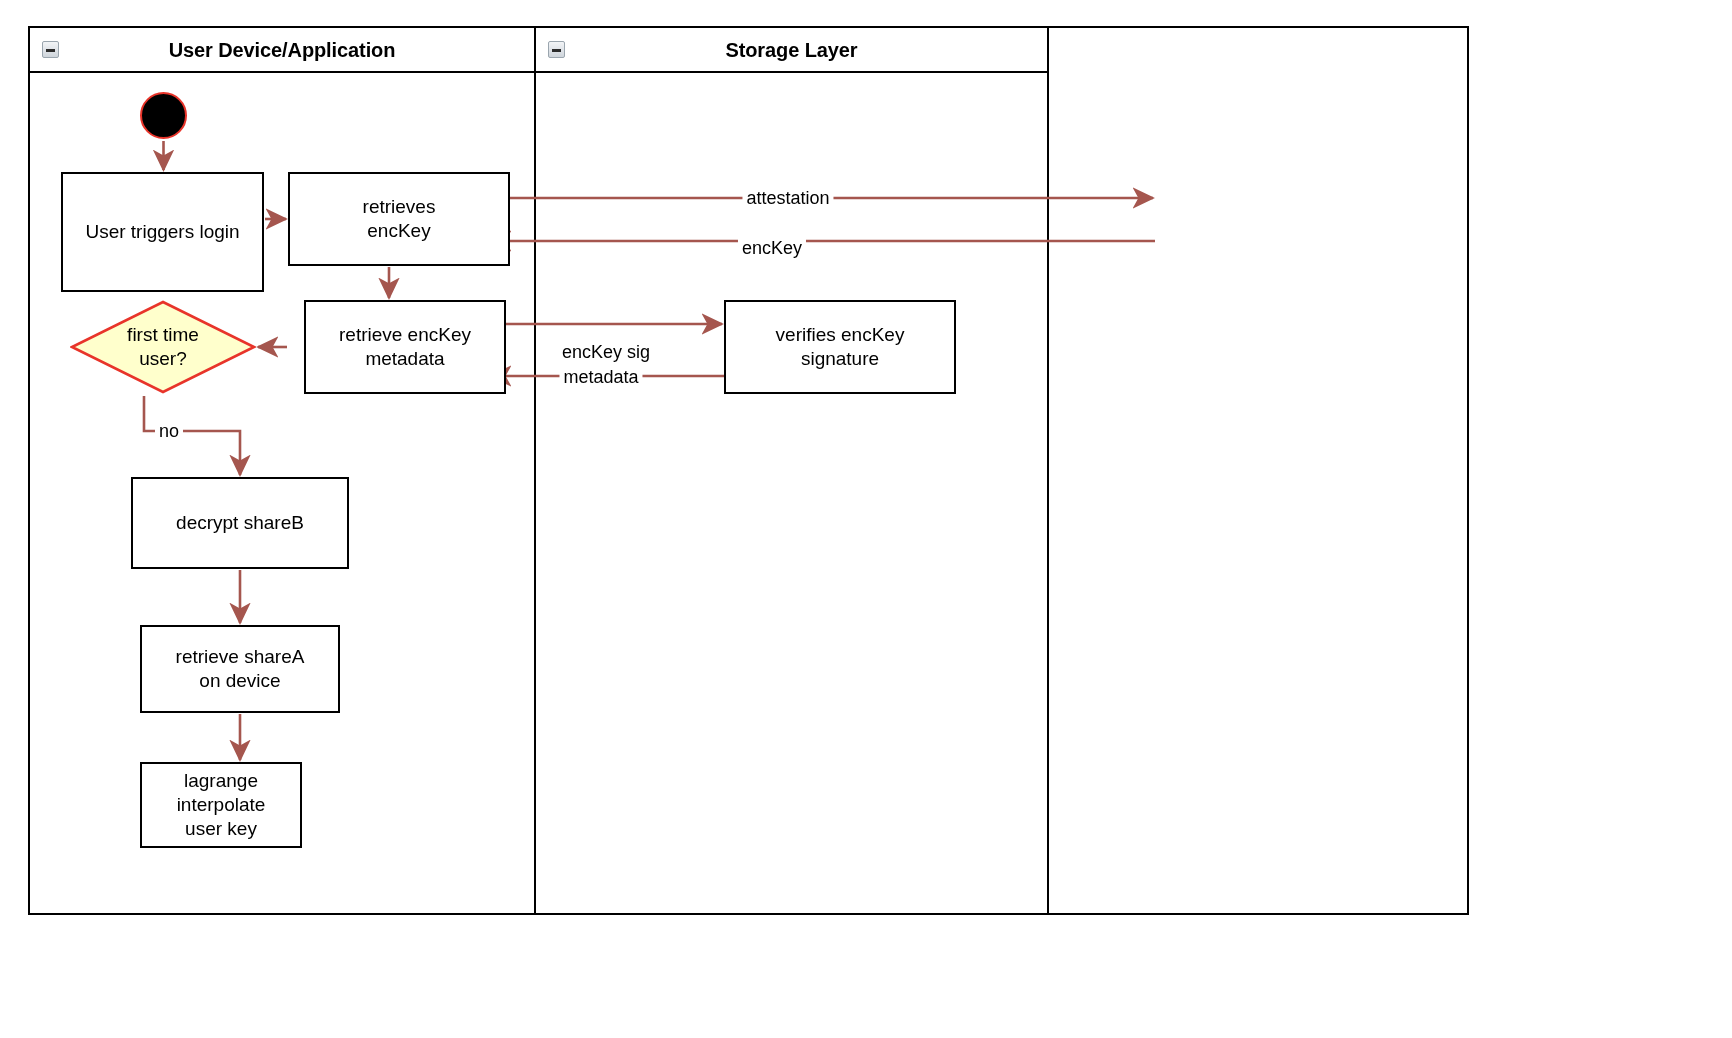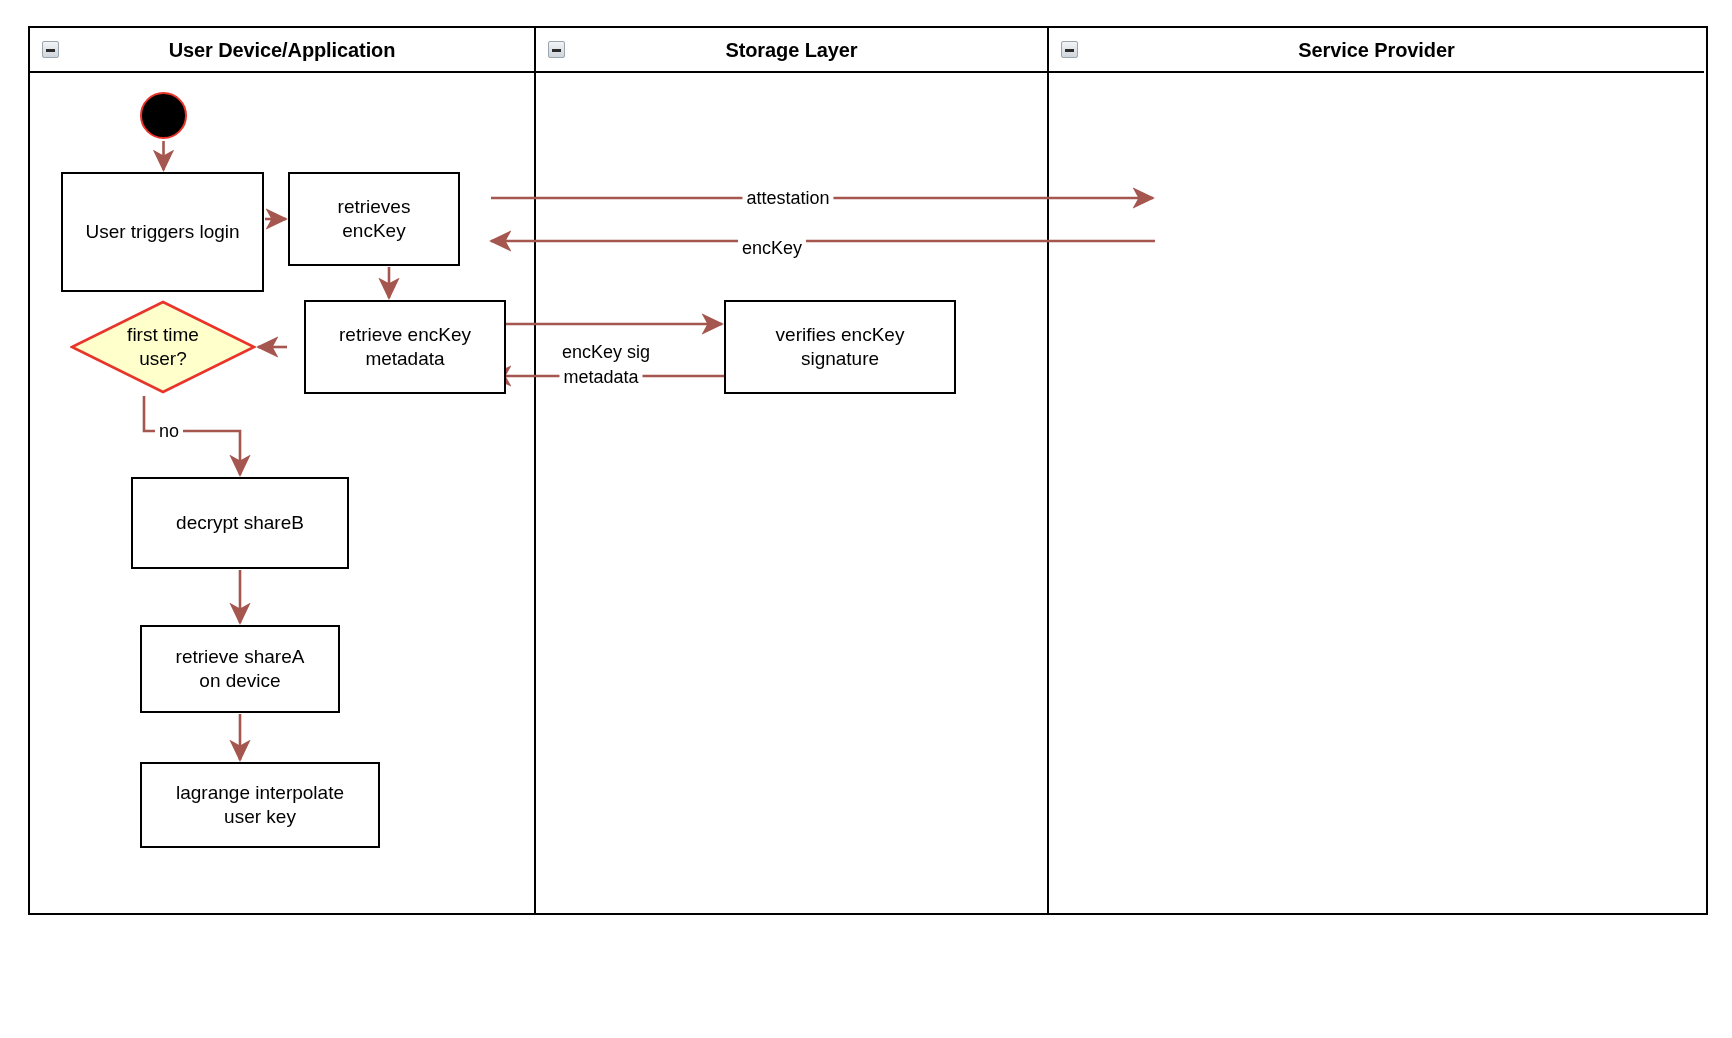"User Device/Application" .pool { width: 1680px -> 1441px }
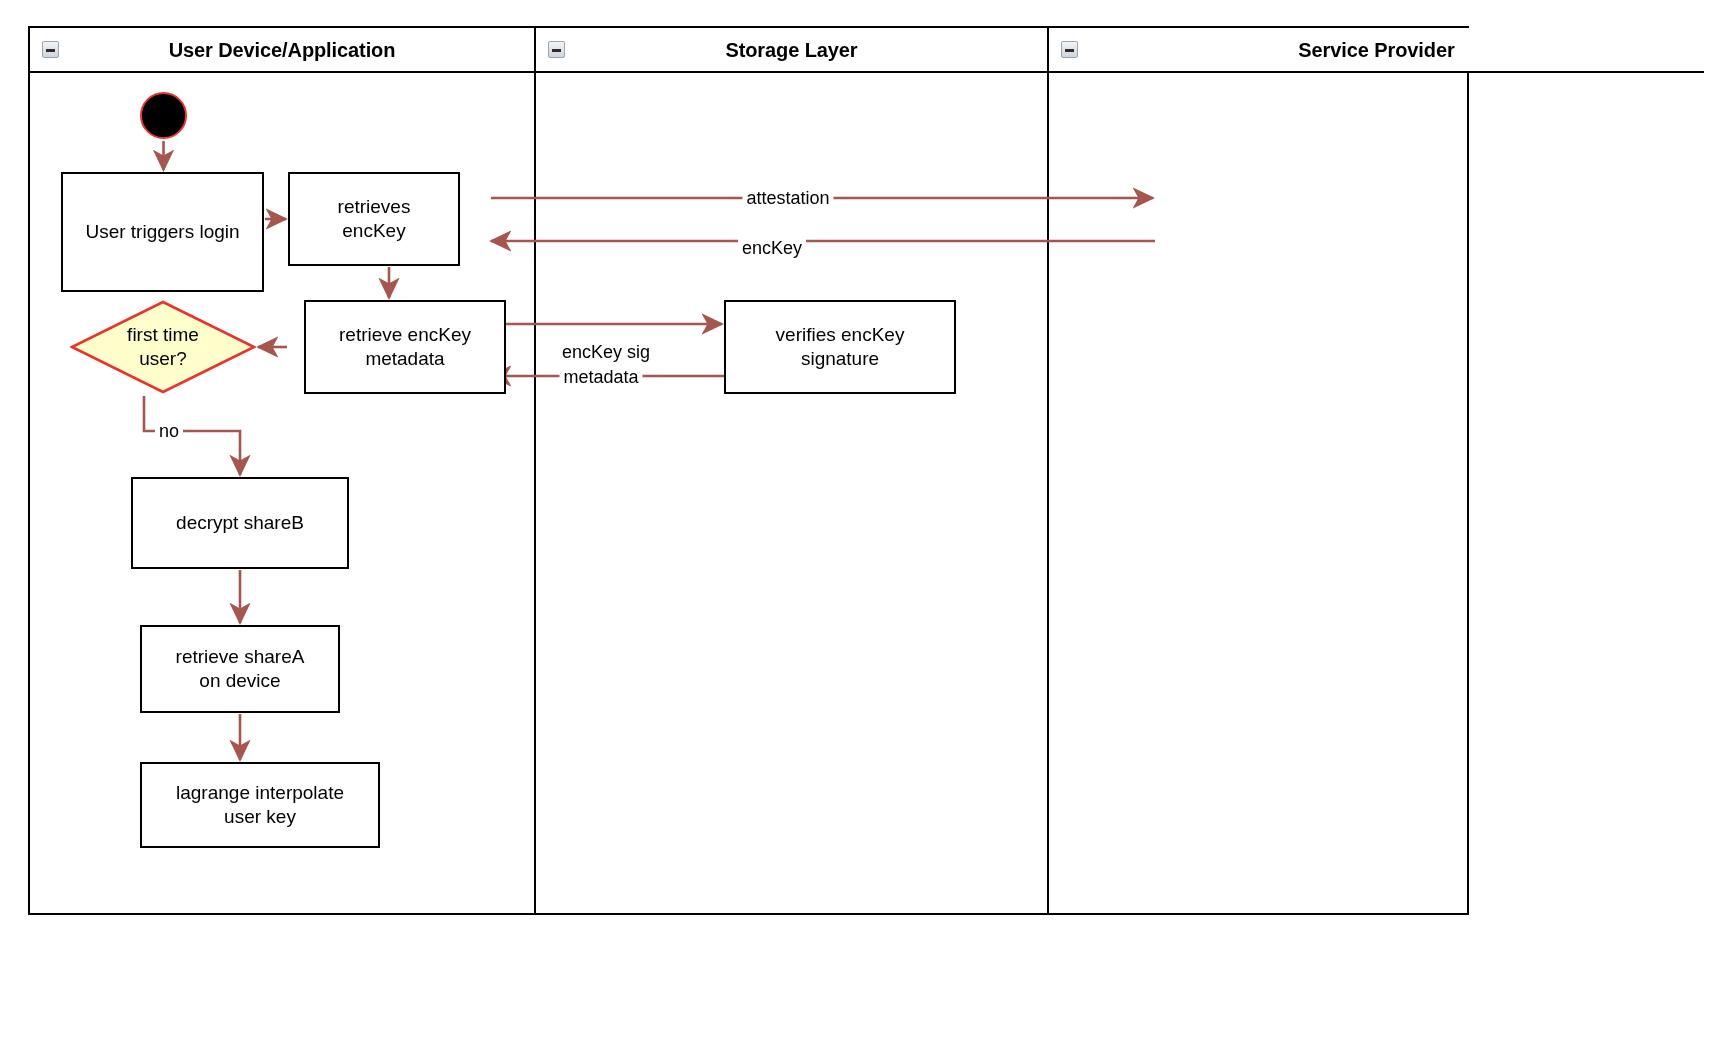"Service Provider" div.lane-header { html: <div> <div></div> <div>Service Provider</div> </div> -> none }
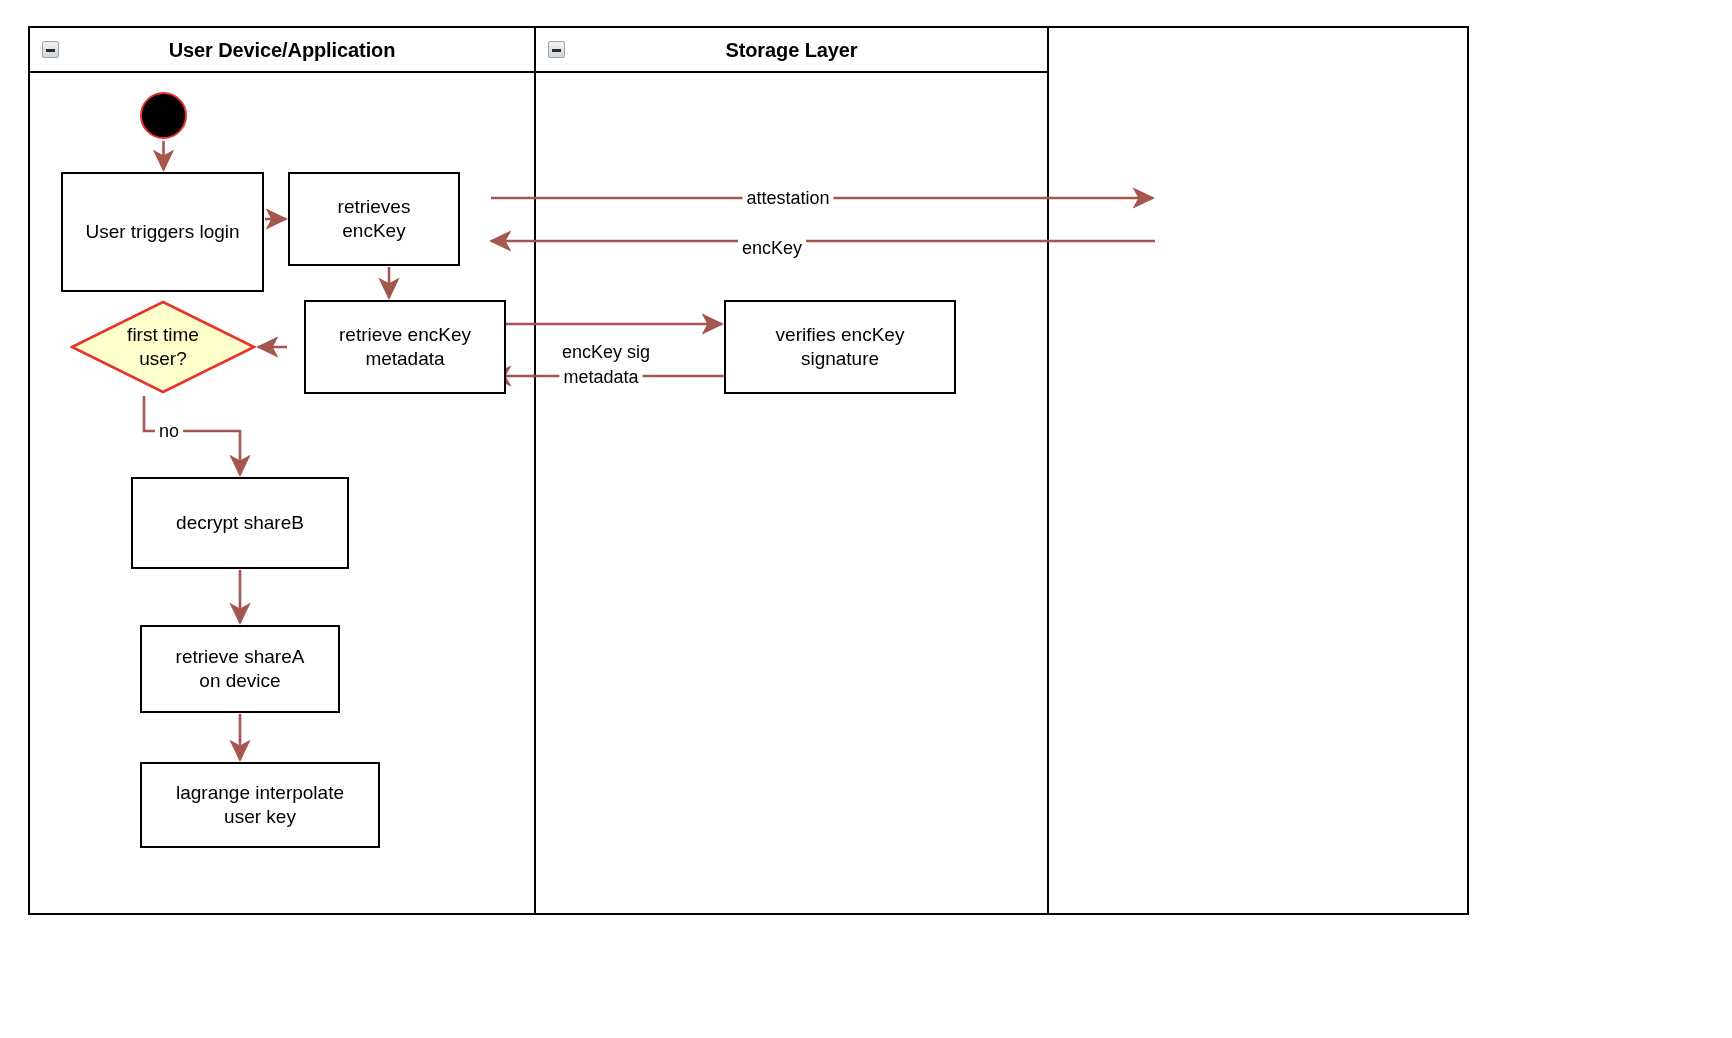"retrieves" div.node { width: 172px -> 222px }
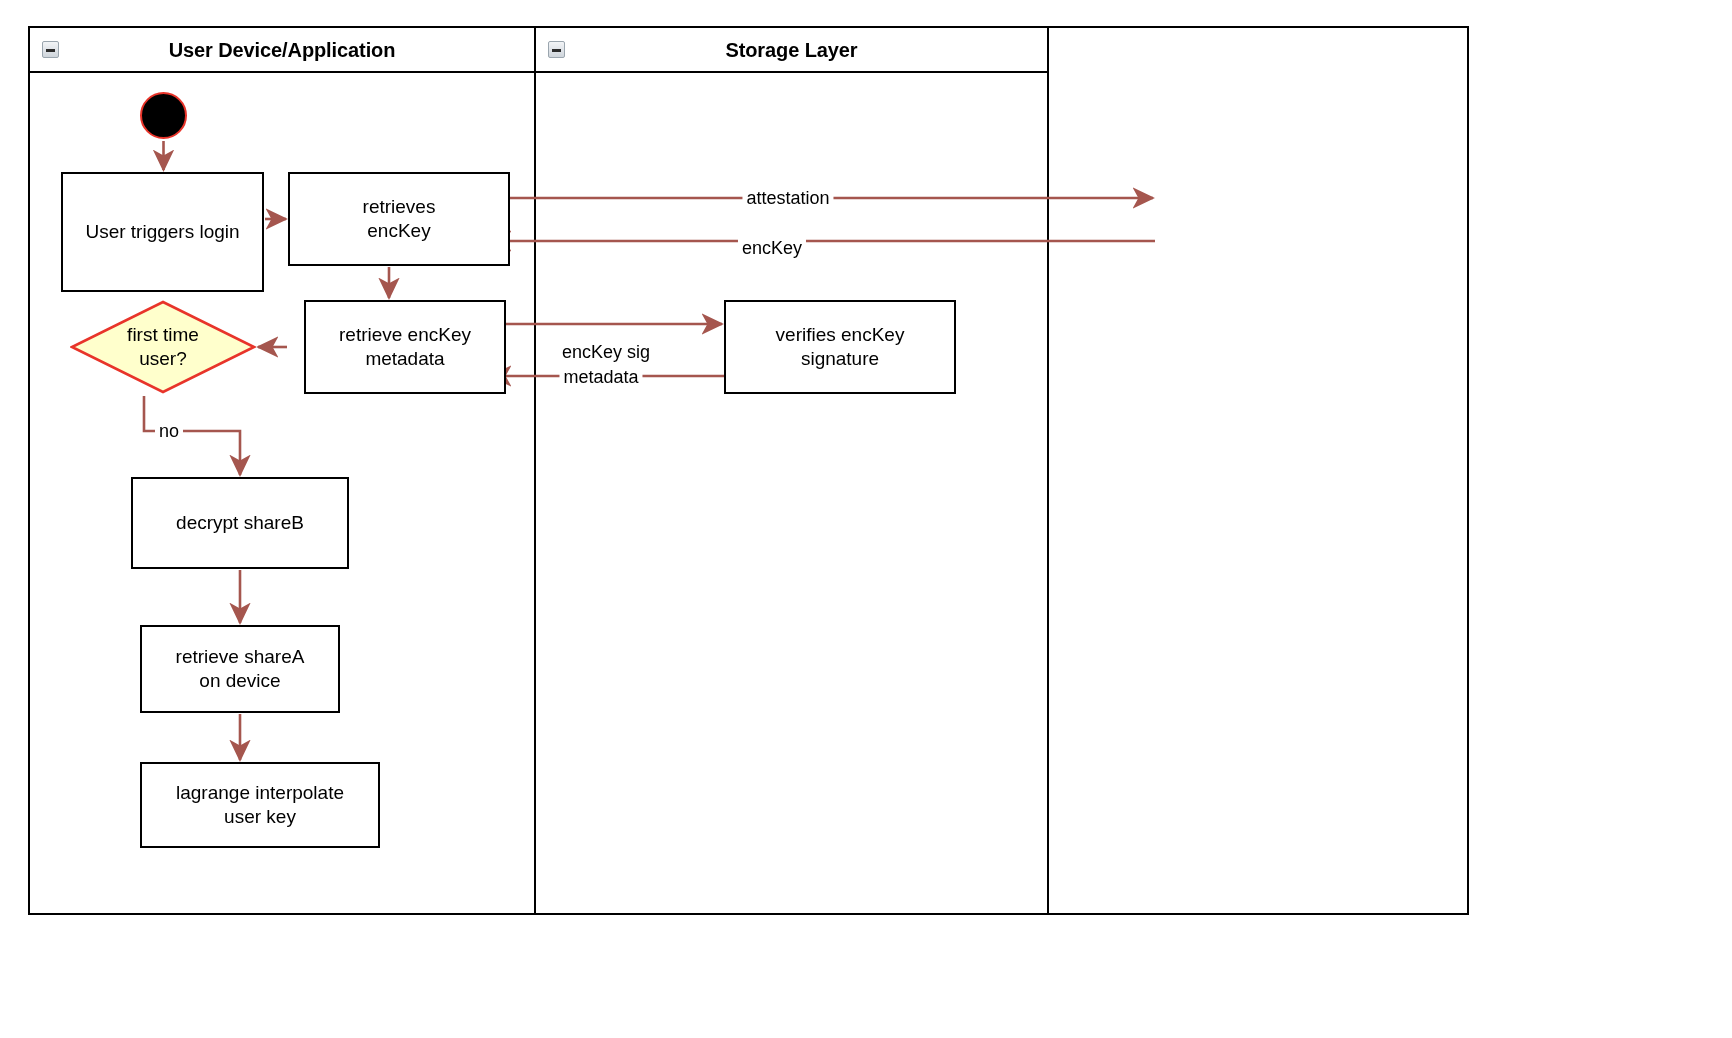"lagrange interpolate" div.node { width: 240px -> 162px }
